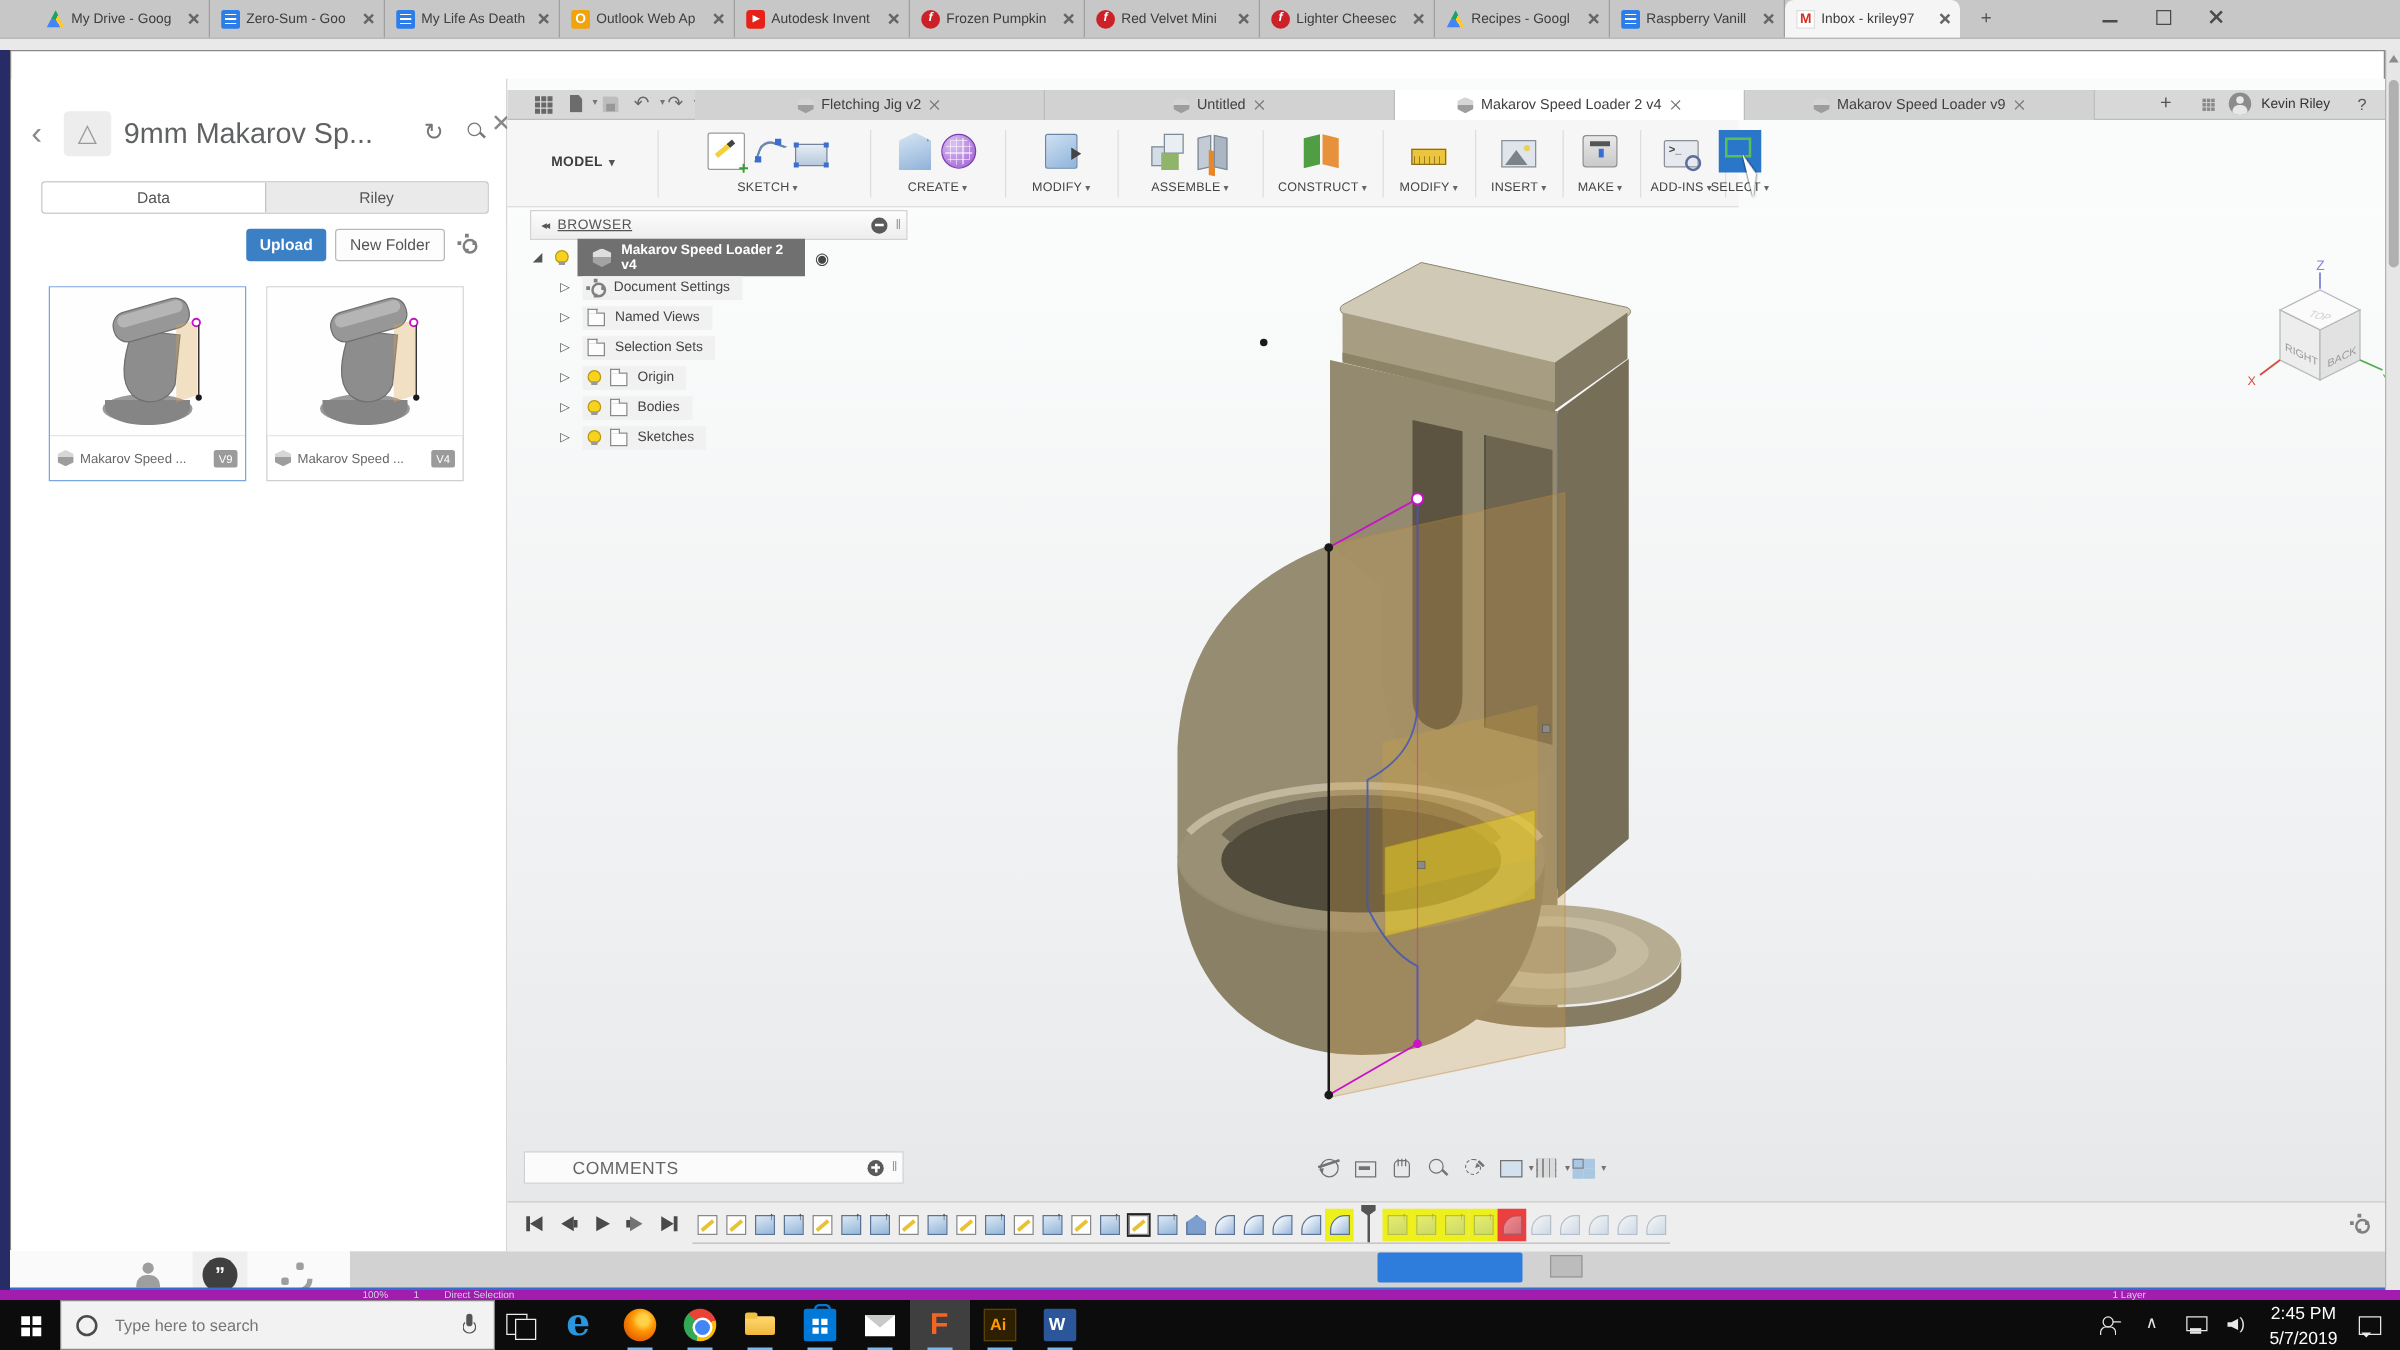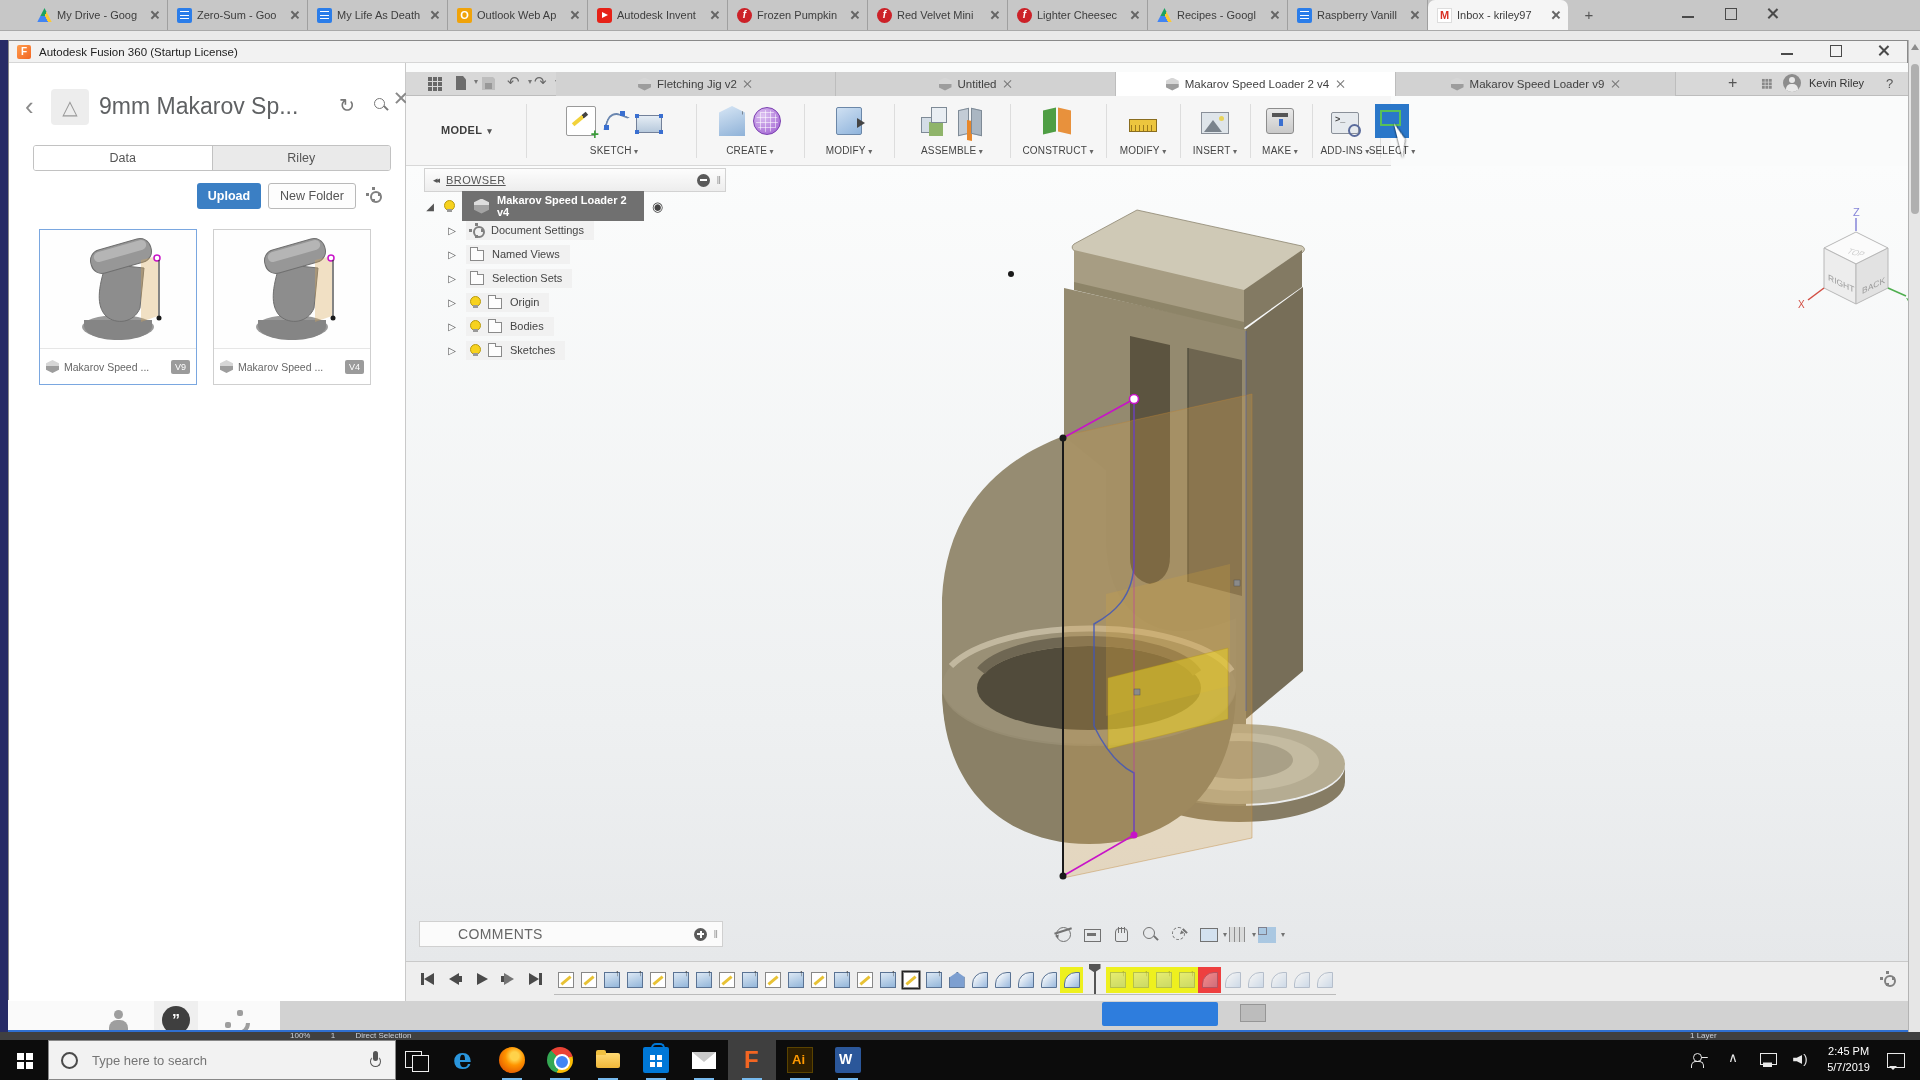"Autodesk Fusion 360 (Startup License)" div.f-titlebar { html: <div> <span></span> <span>Autodesk Fusion 360 (Startup License)</span> <span> <span></span> <span></span> <span></span> </span> </div> -> none }
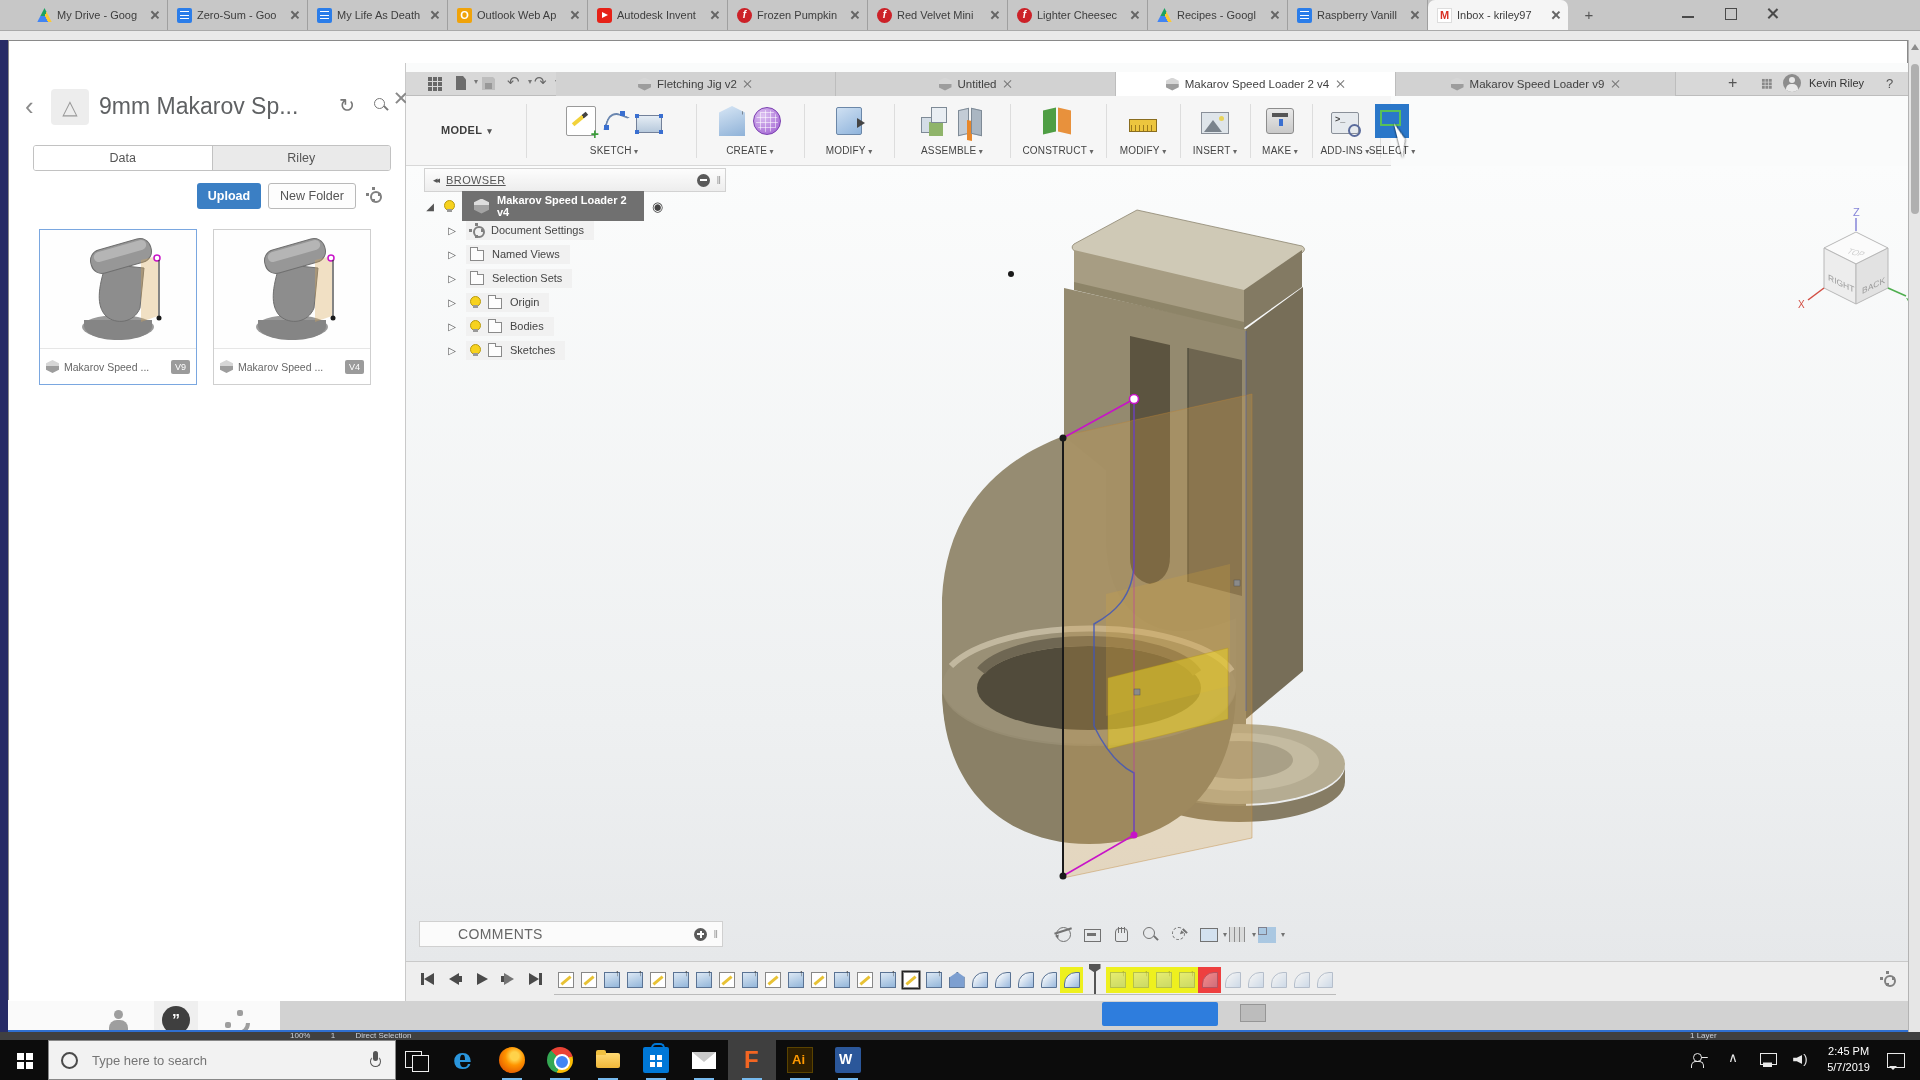"100% 1 Direct Selection" .ai-statusbar { background: #404040 -> #a21caf }
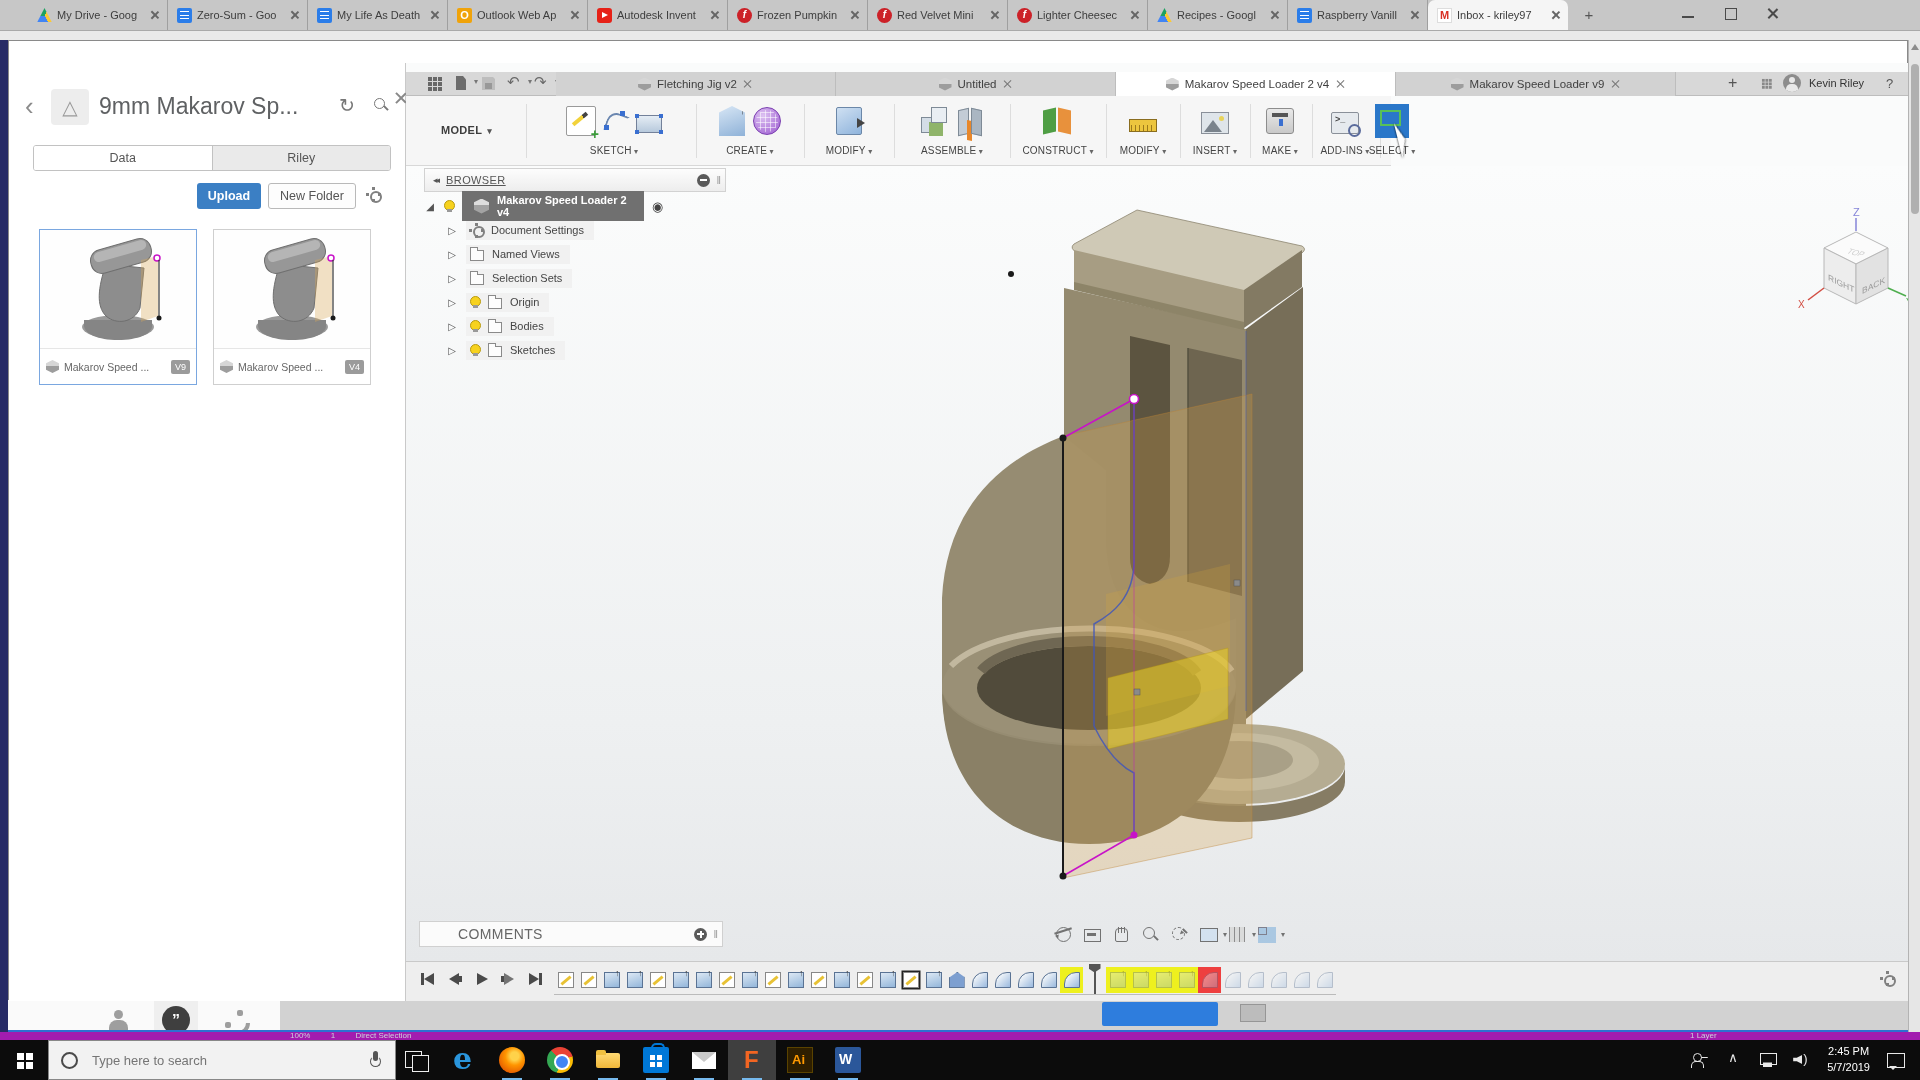"2:45 PM" .tb-clock { font-size: 11px -> 14px }
